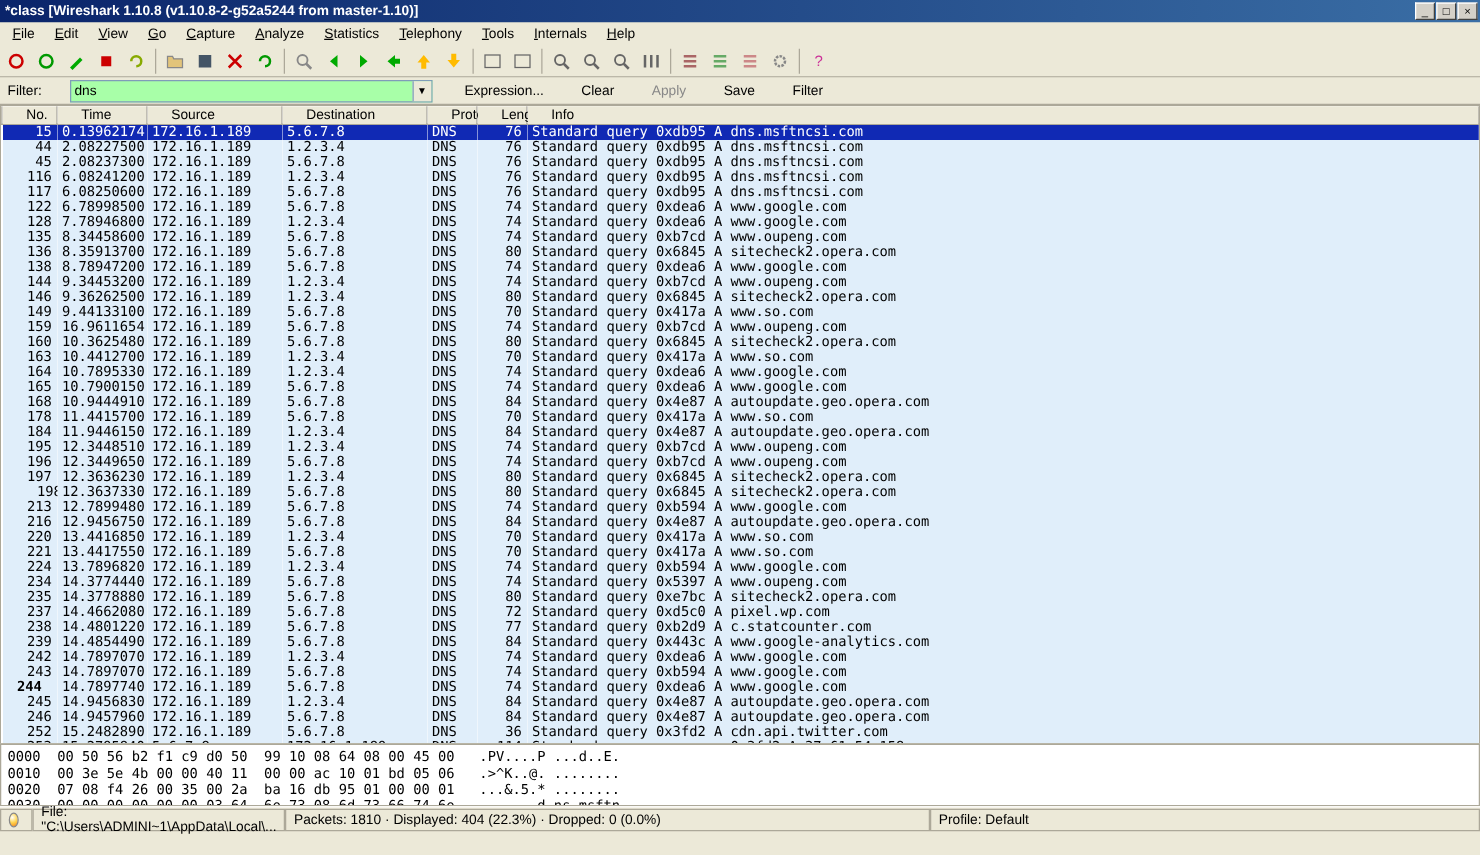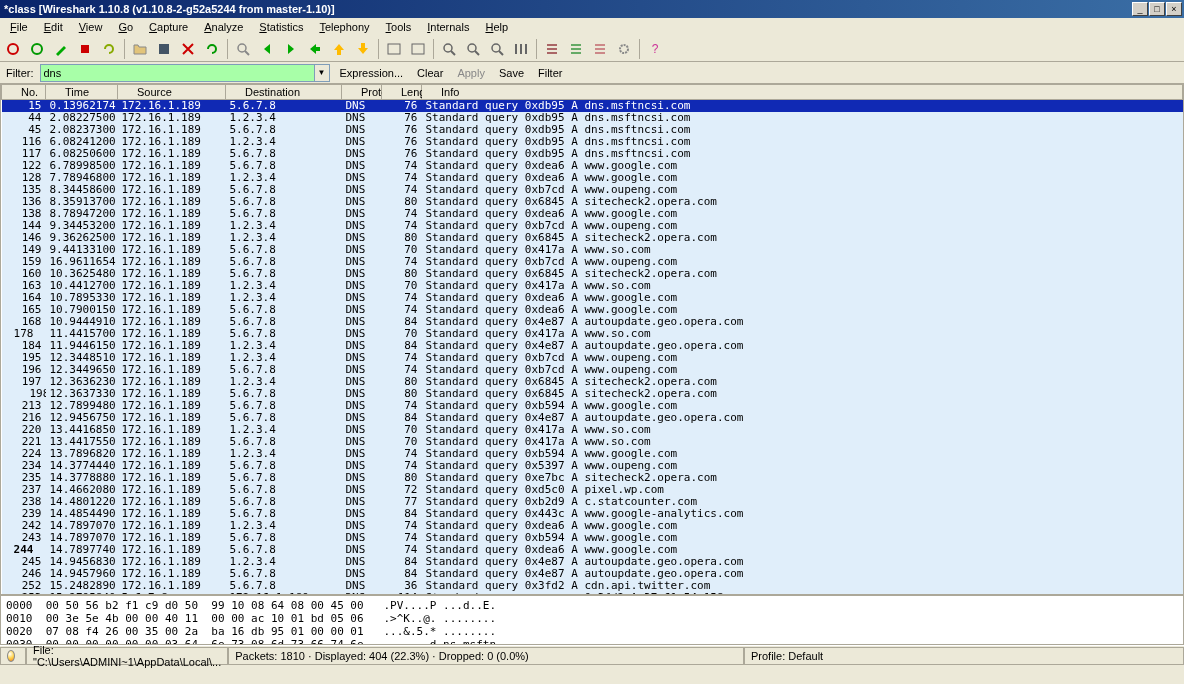"Filter:" .filterbar { gap: 6px -> 22px }
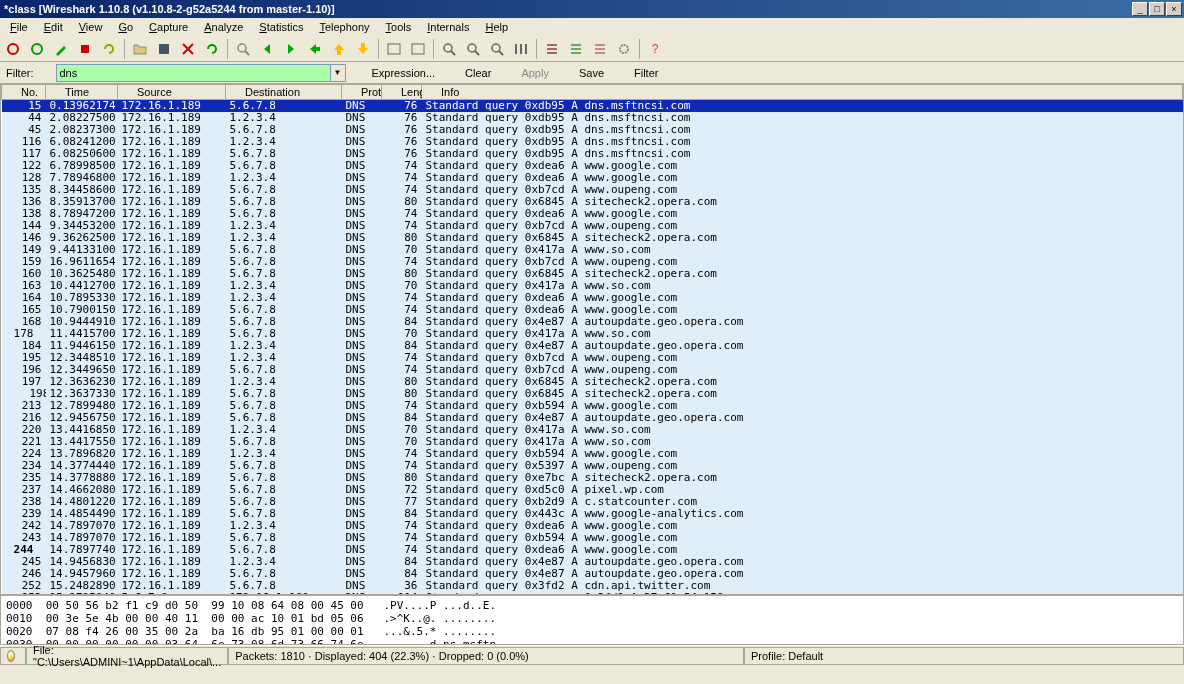"178" td { text-align: center -> right }
